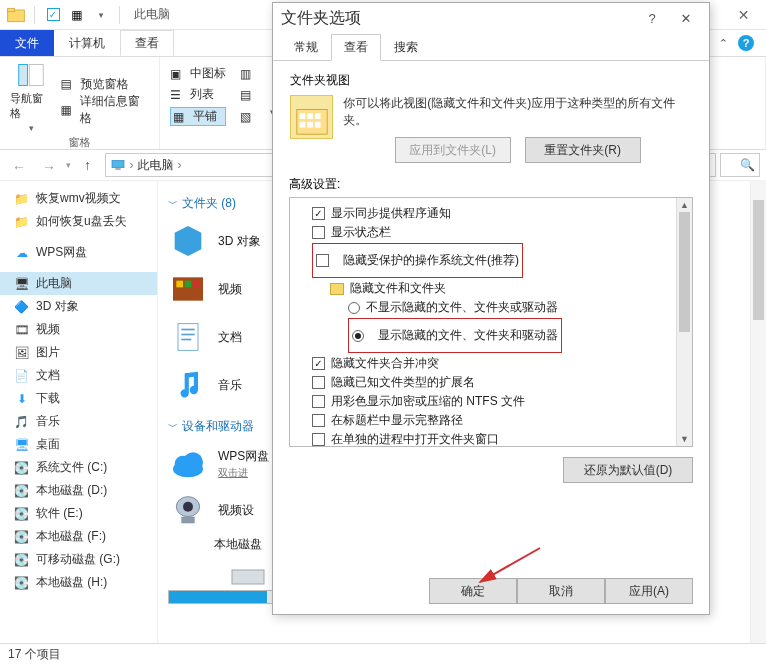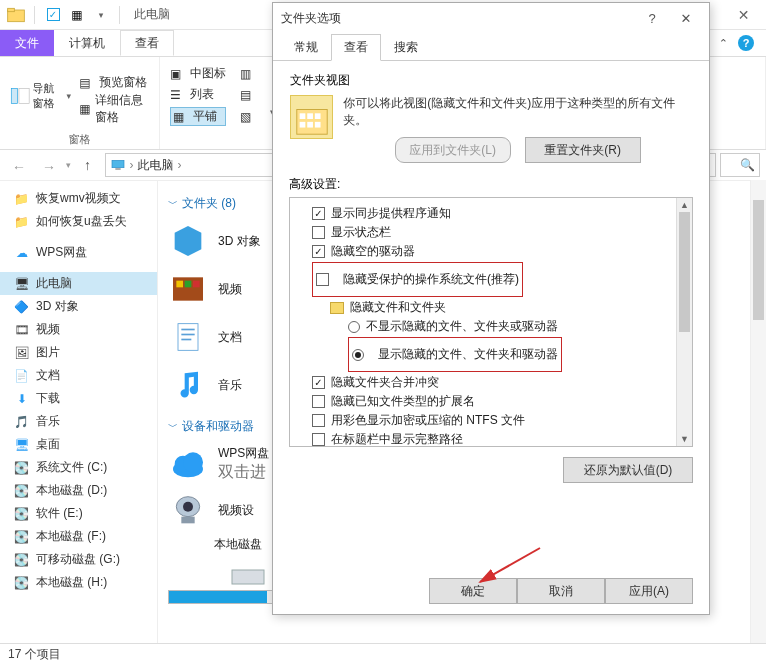"文件夹选项" .dlg-titlebar .dlg-title { font-size: 12px -> 16px }
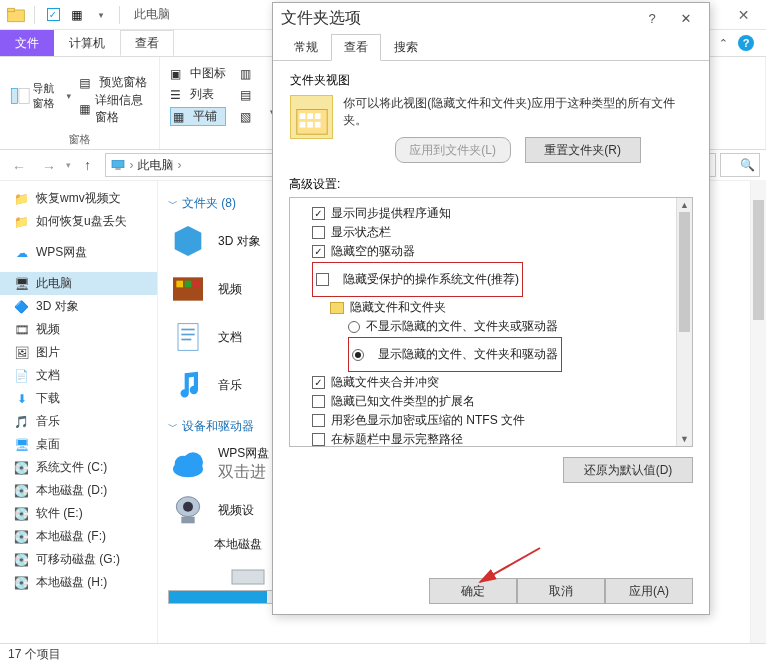"文件" .ribbon-tab.file { background: #8b5cf6 -> #1d4ed8 }
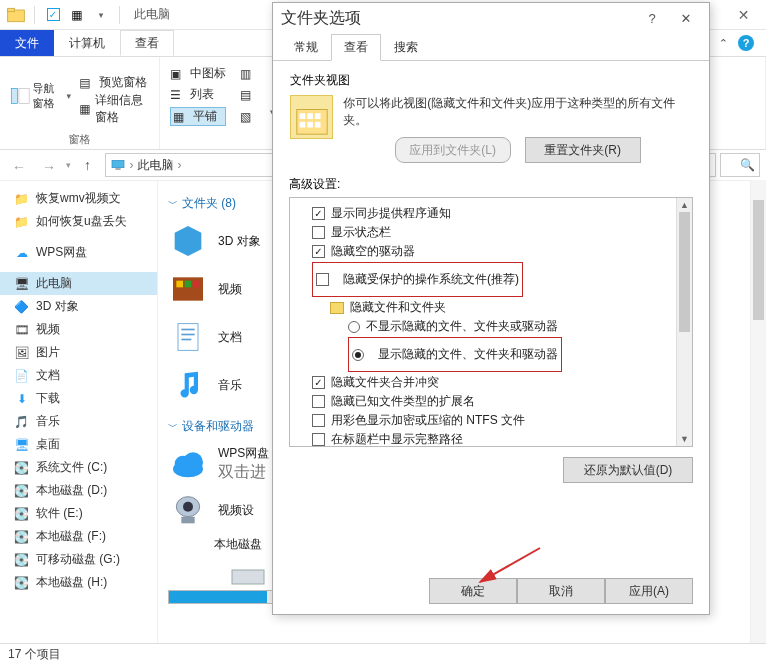"导航窗格" .navpane-btn { flex-direction: none -> column }
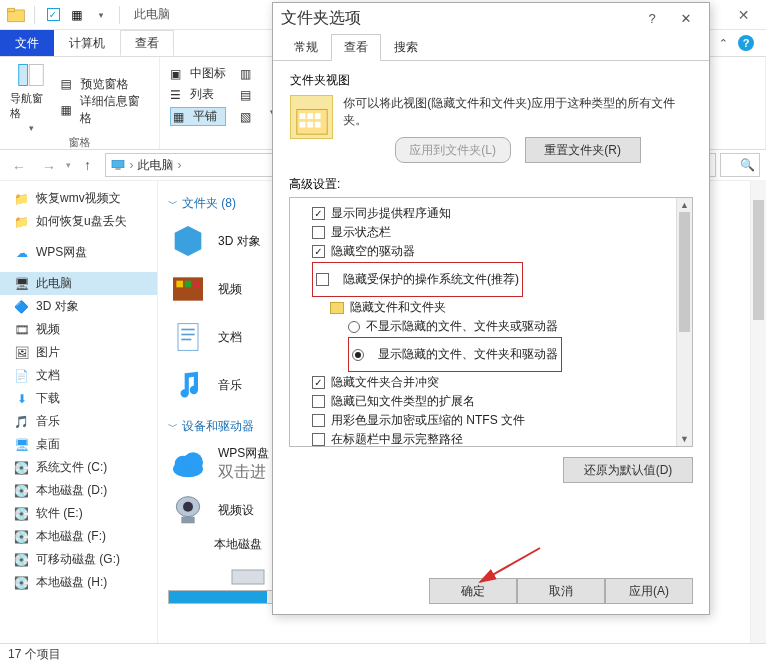"应用到文件夹(L)" .btn:disabled { border-radius: 9px -> none }
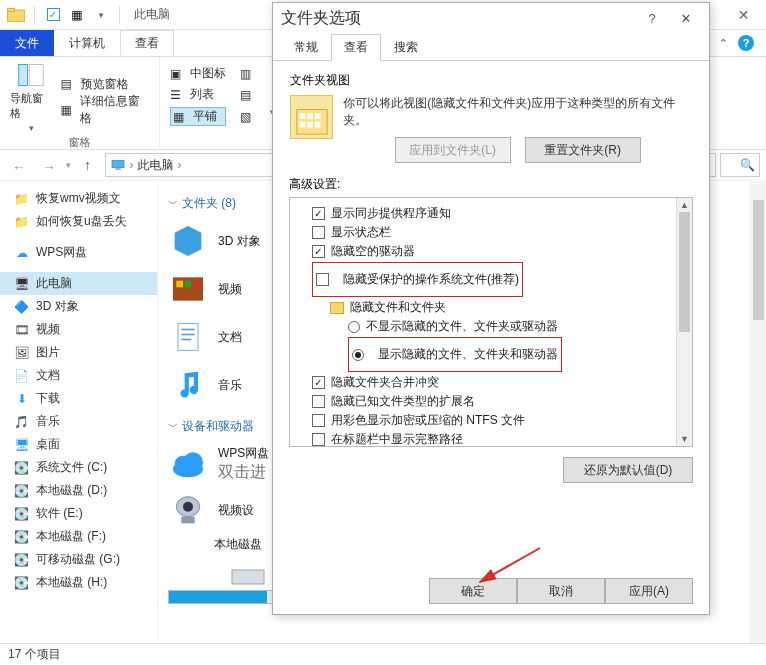"隐藏空的驱动器" div.adv-item { html: <div> <span></span> <span>隐藏空的驱动器</span> </div> -> none }
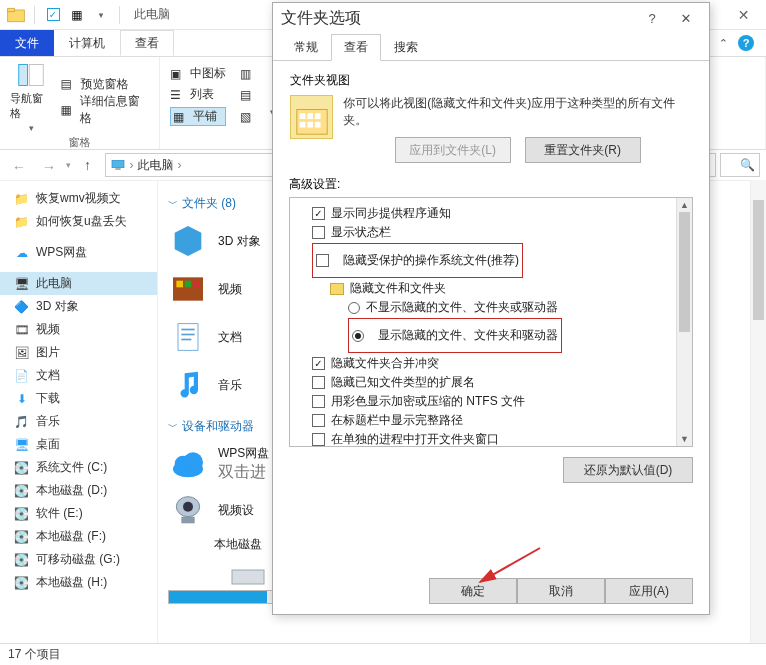"双击进" .item .sub { font-size: 16px -> 10px; text-decoration: none -> underline }
